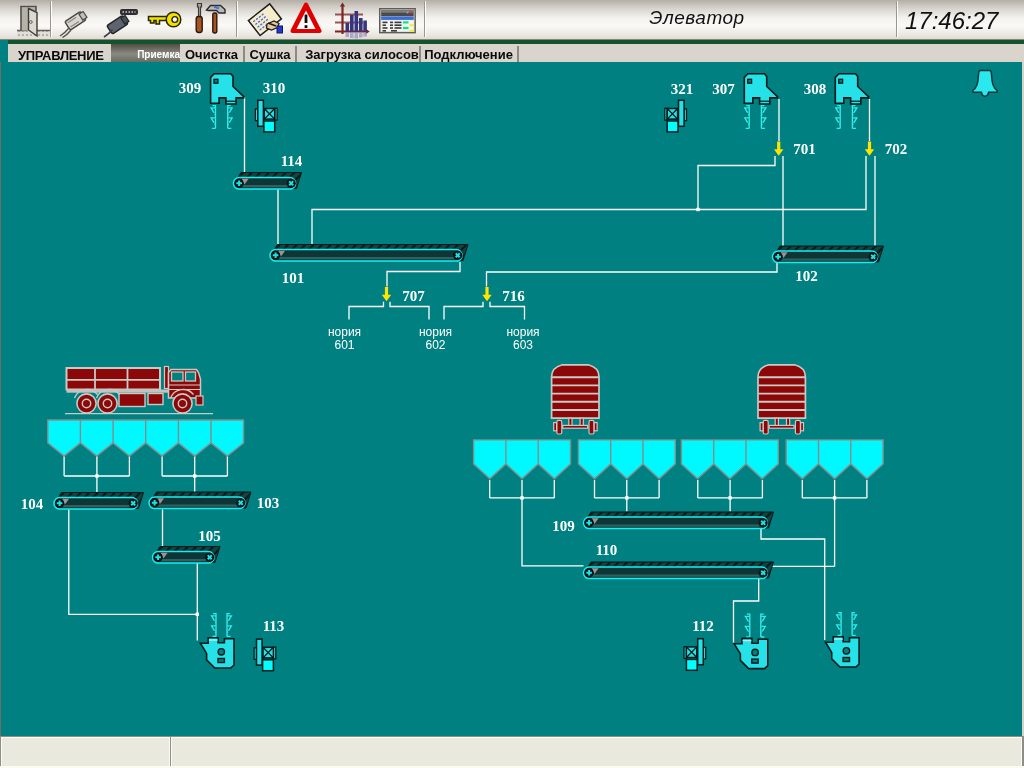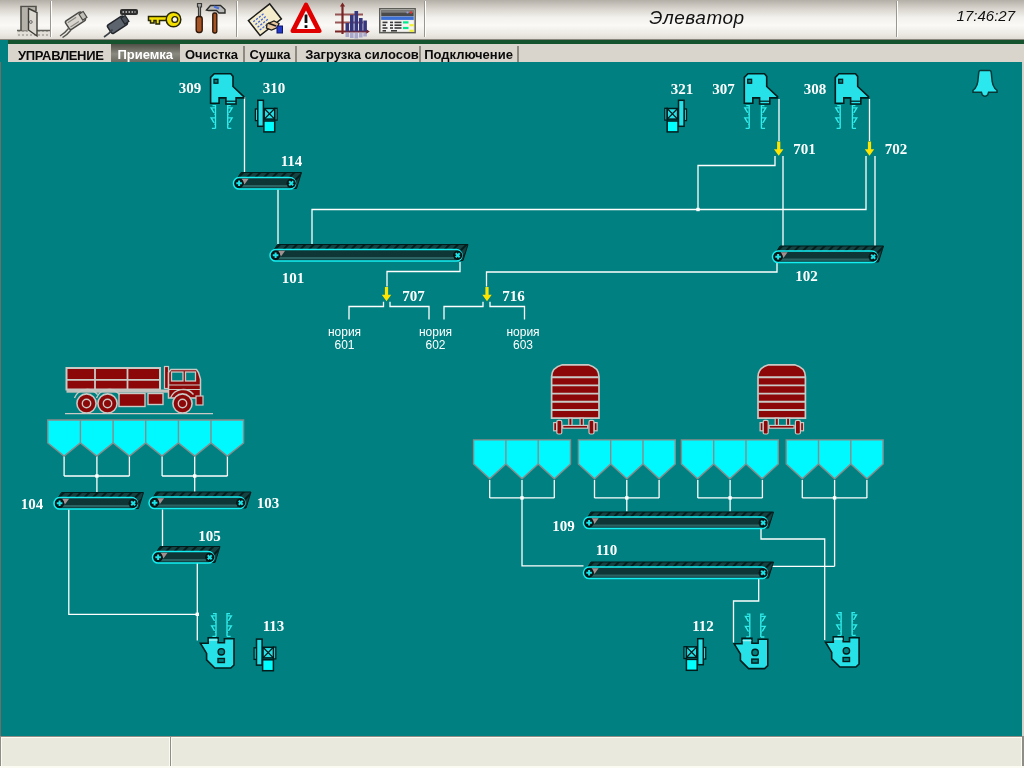"17:46:27" #clock { font-size: 15px -> 24px; text-align: right -> left }
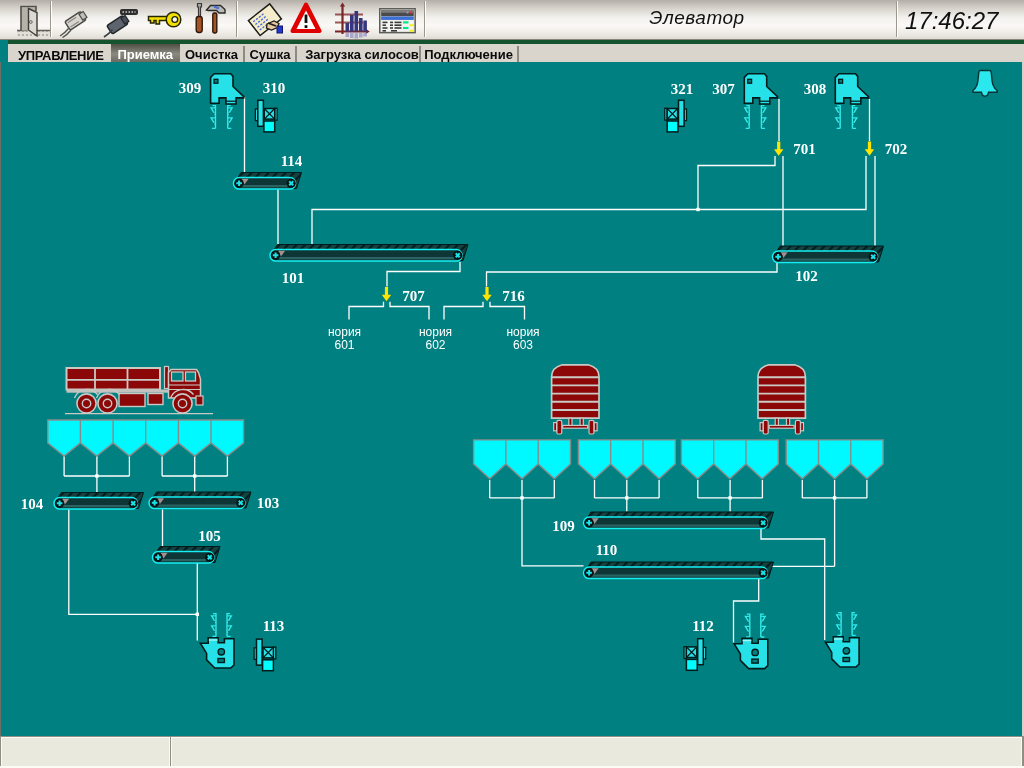"Приемка" #acttab { font-size: 13px -> 10px; text-align: center -> right }
